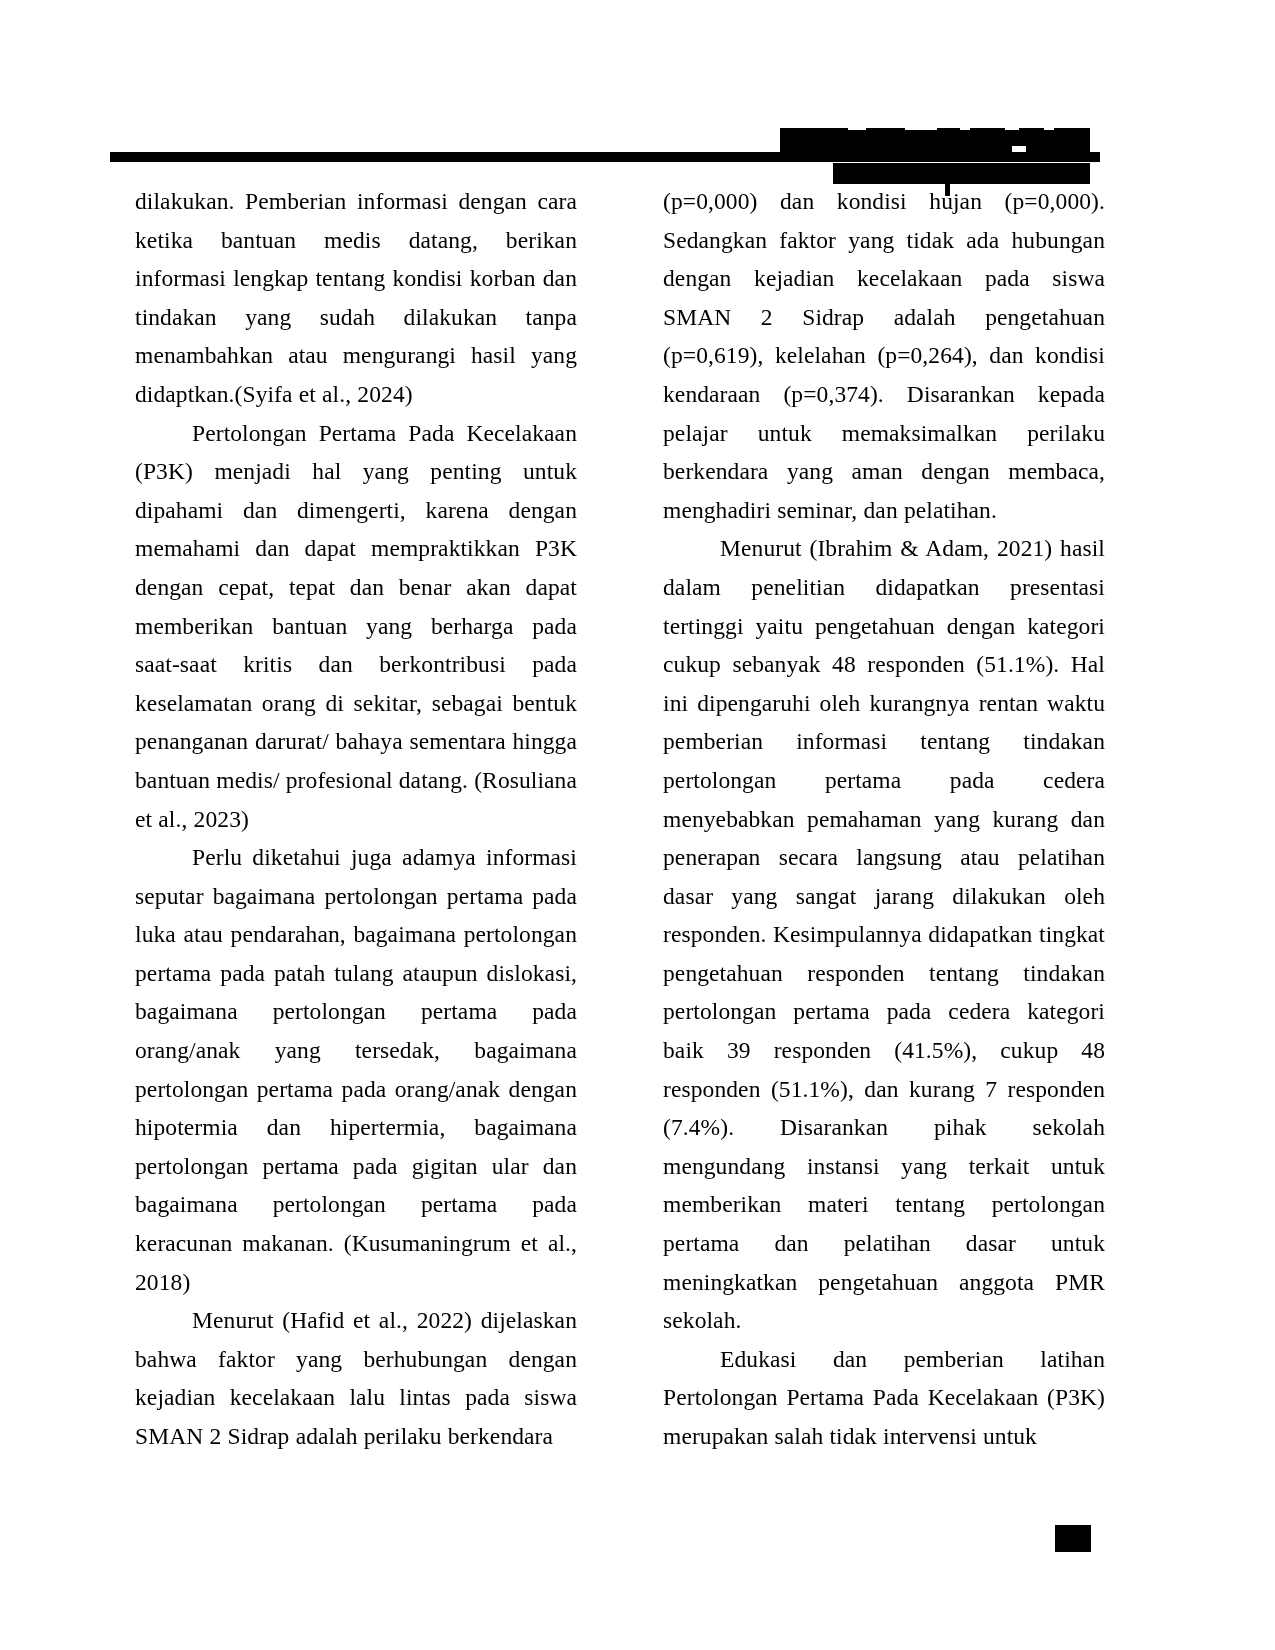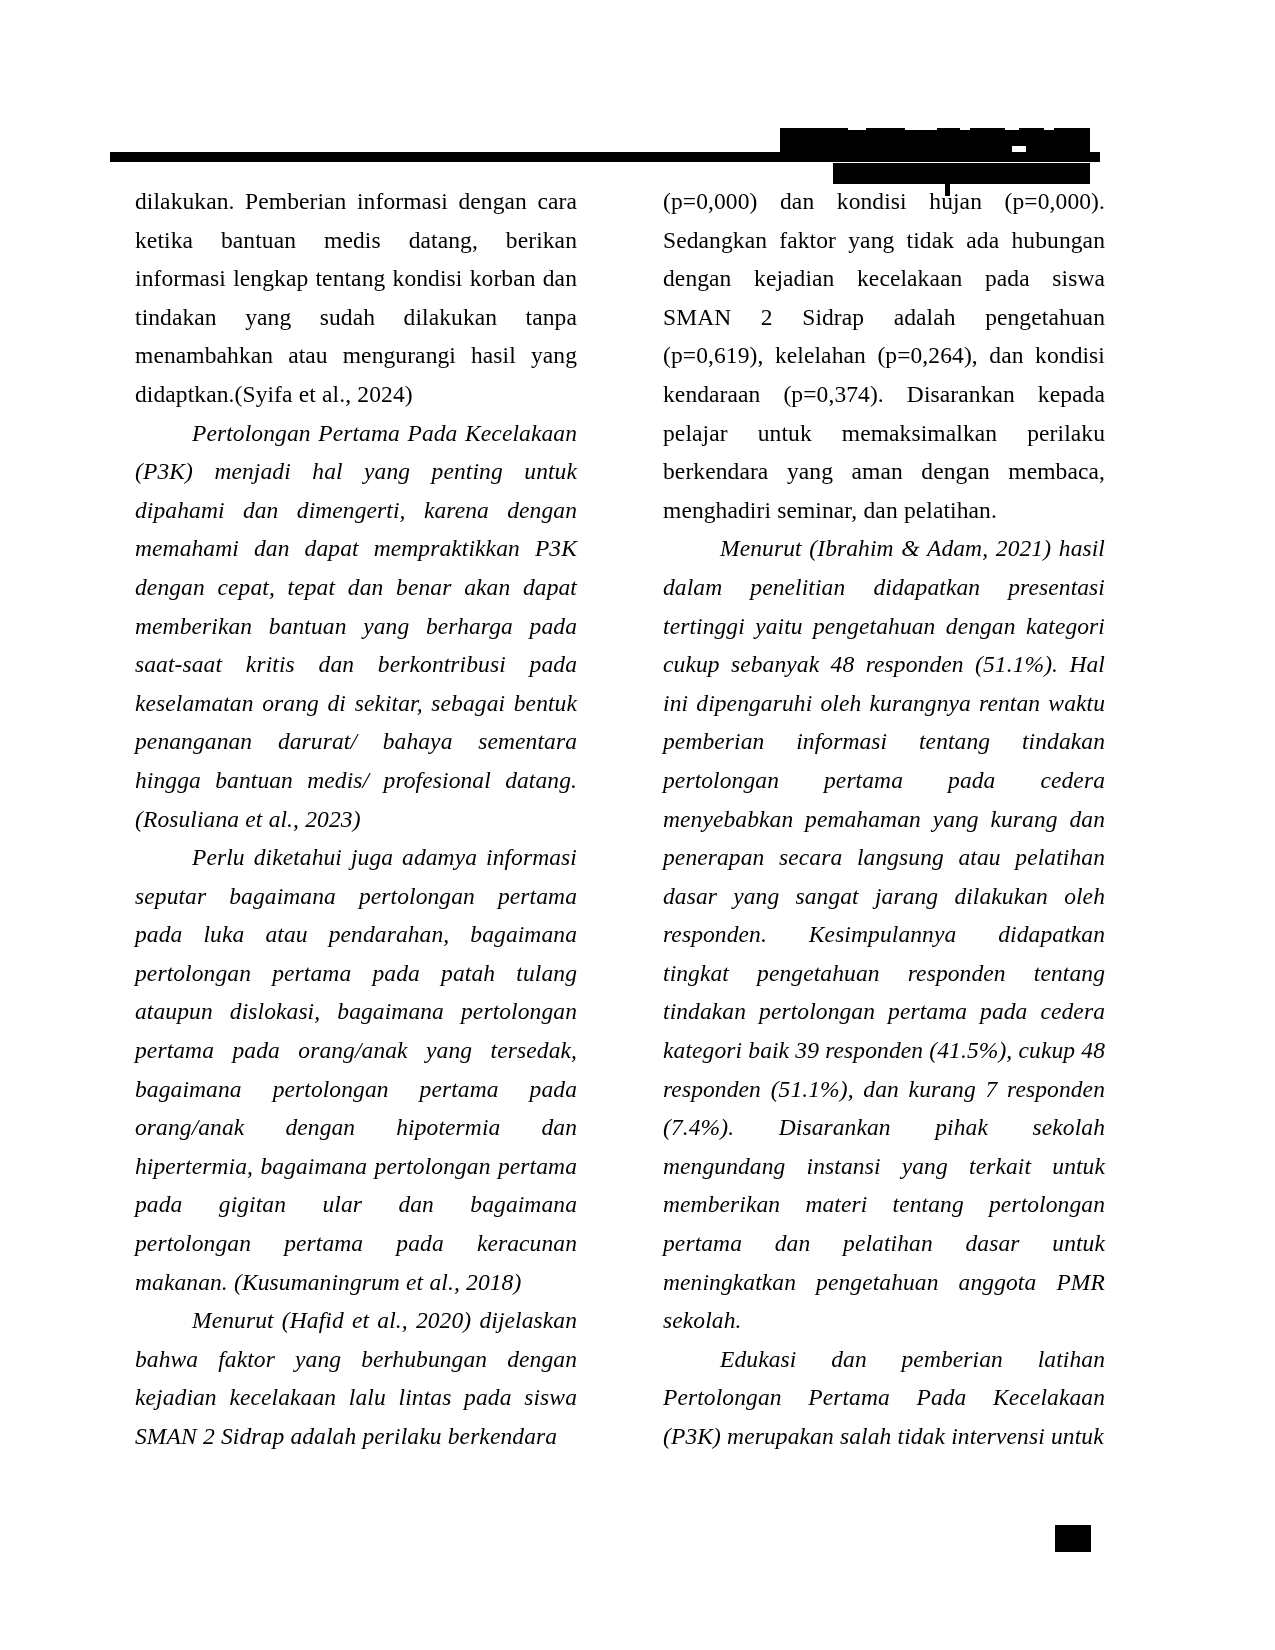"Pertolongan Pertama Pada Kecelakaan" .col p.indent { font-style: italic -> none }
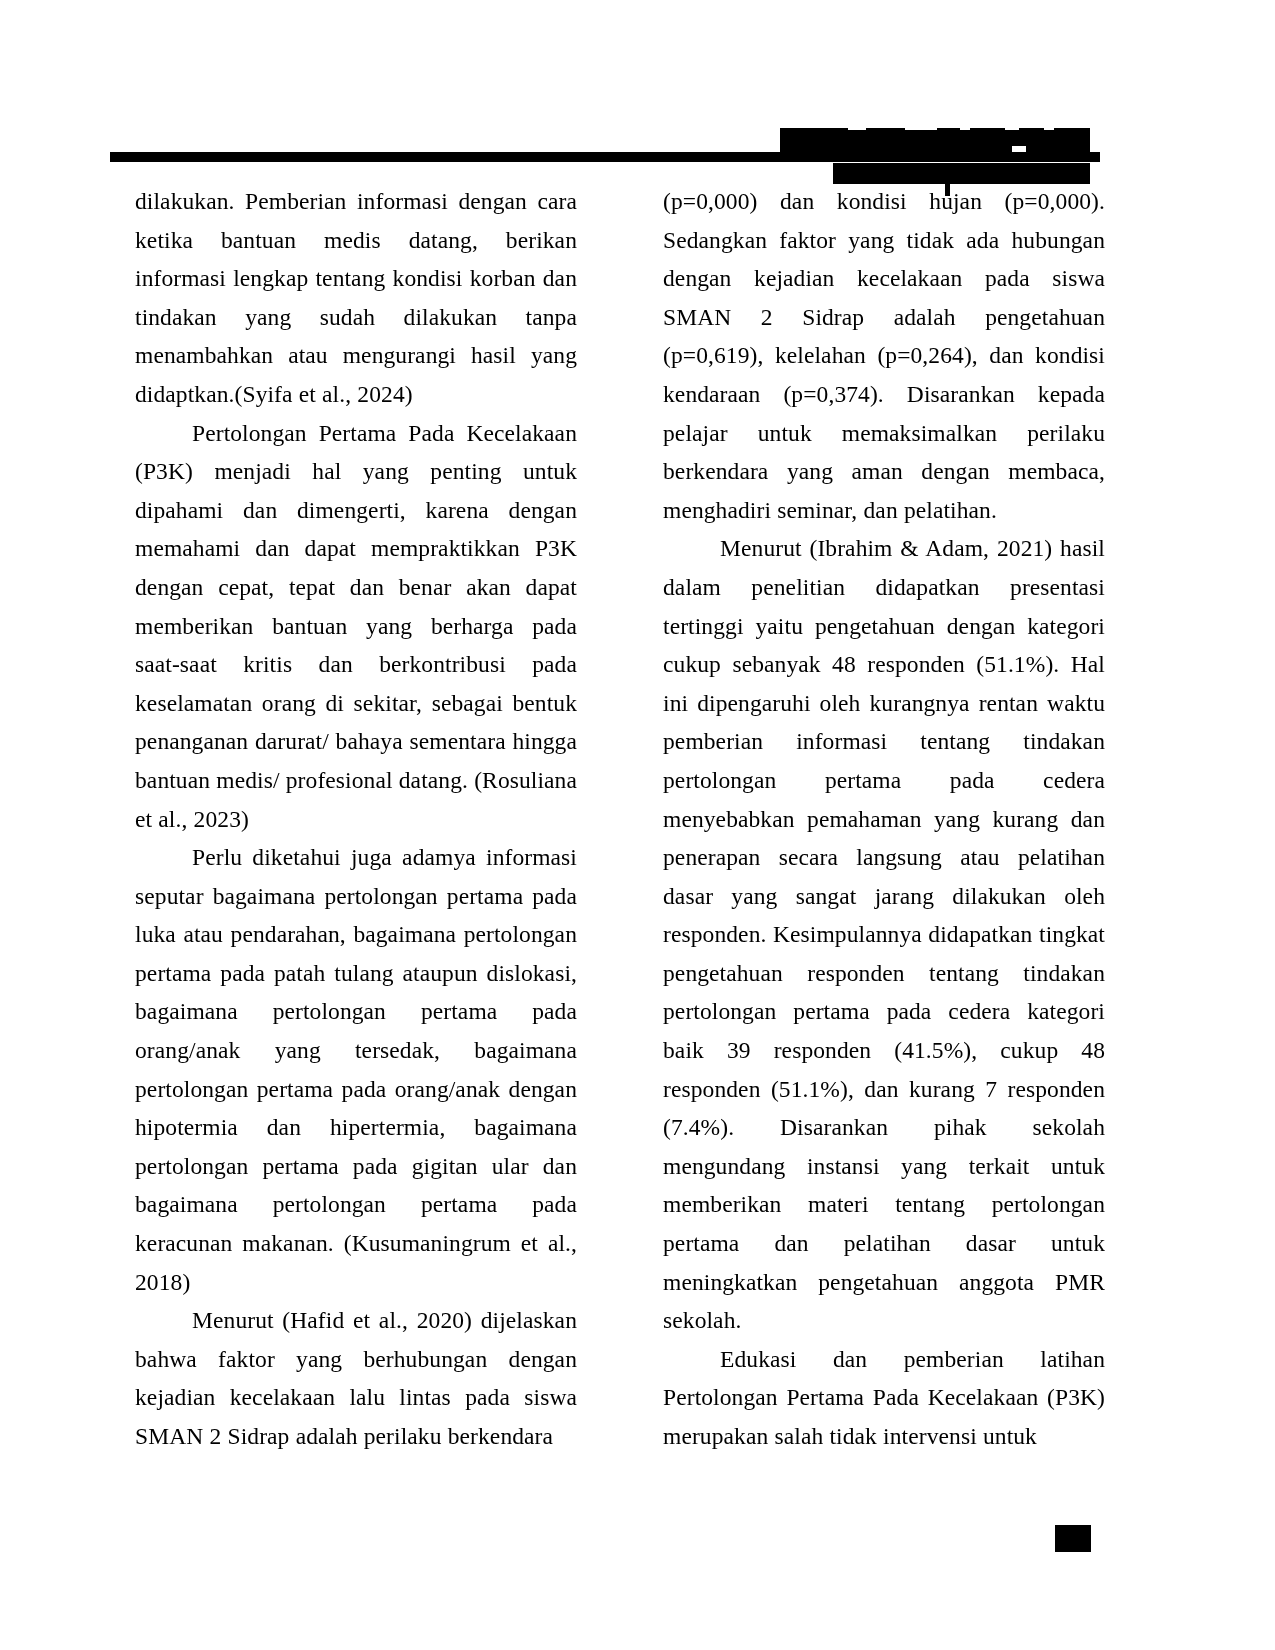"Menurut (Hafid et al., 2020)" p.indent { text: 2020 -> 2022 }
